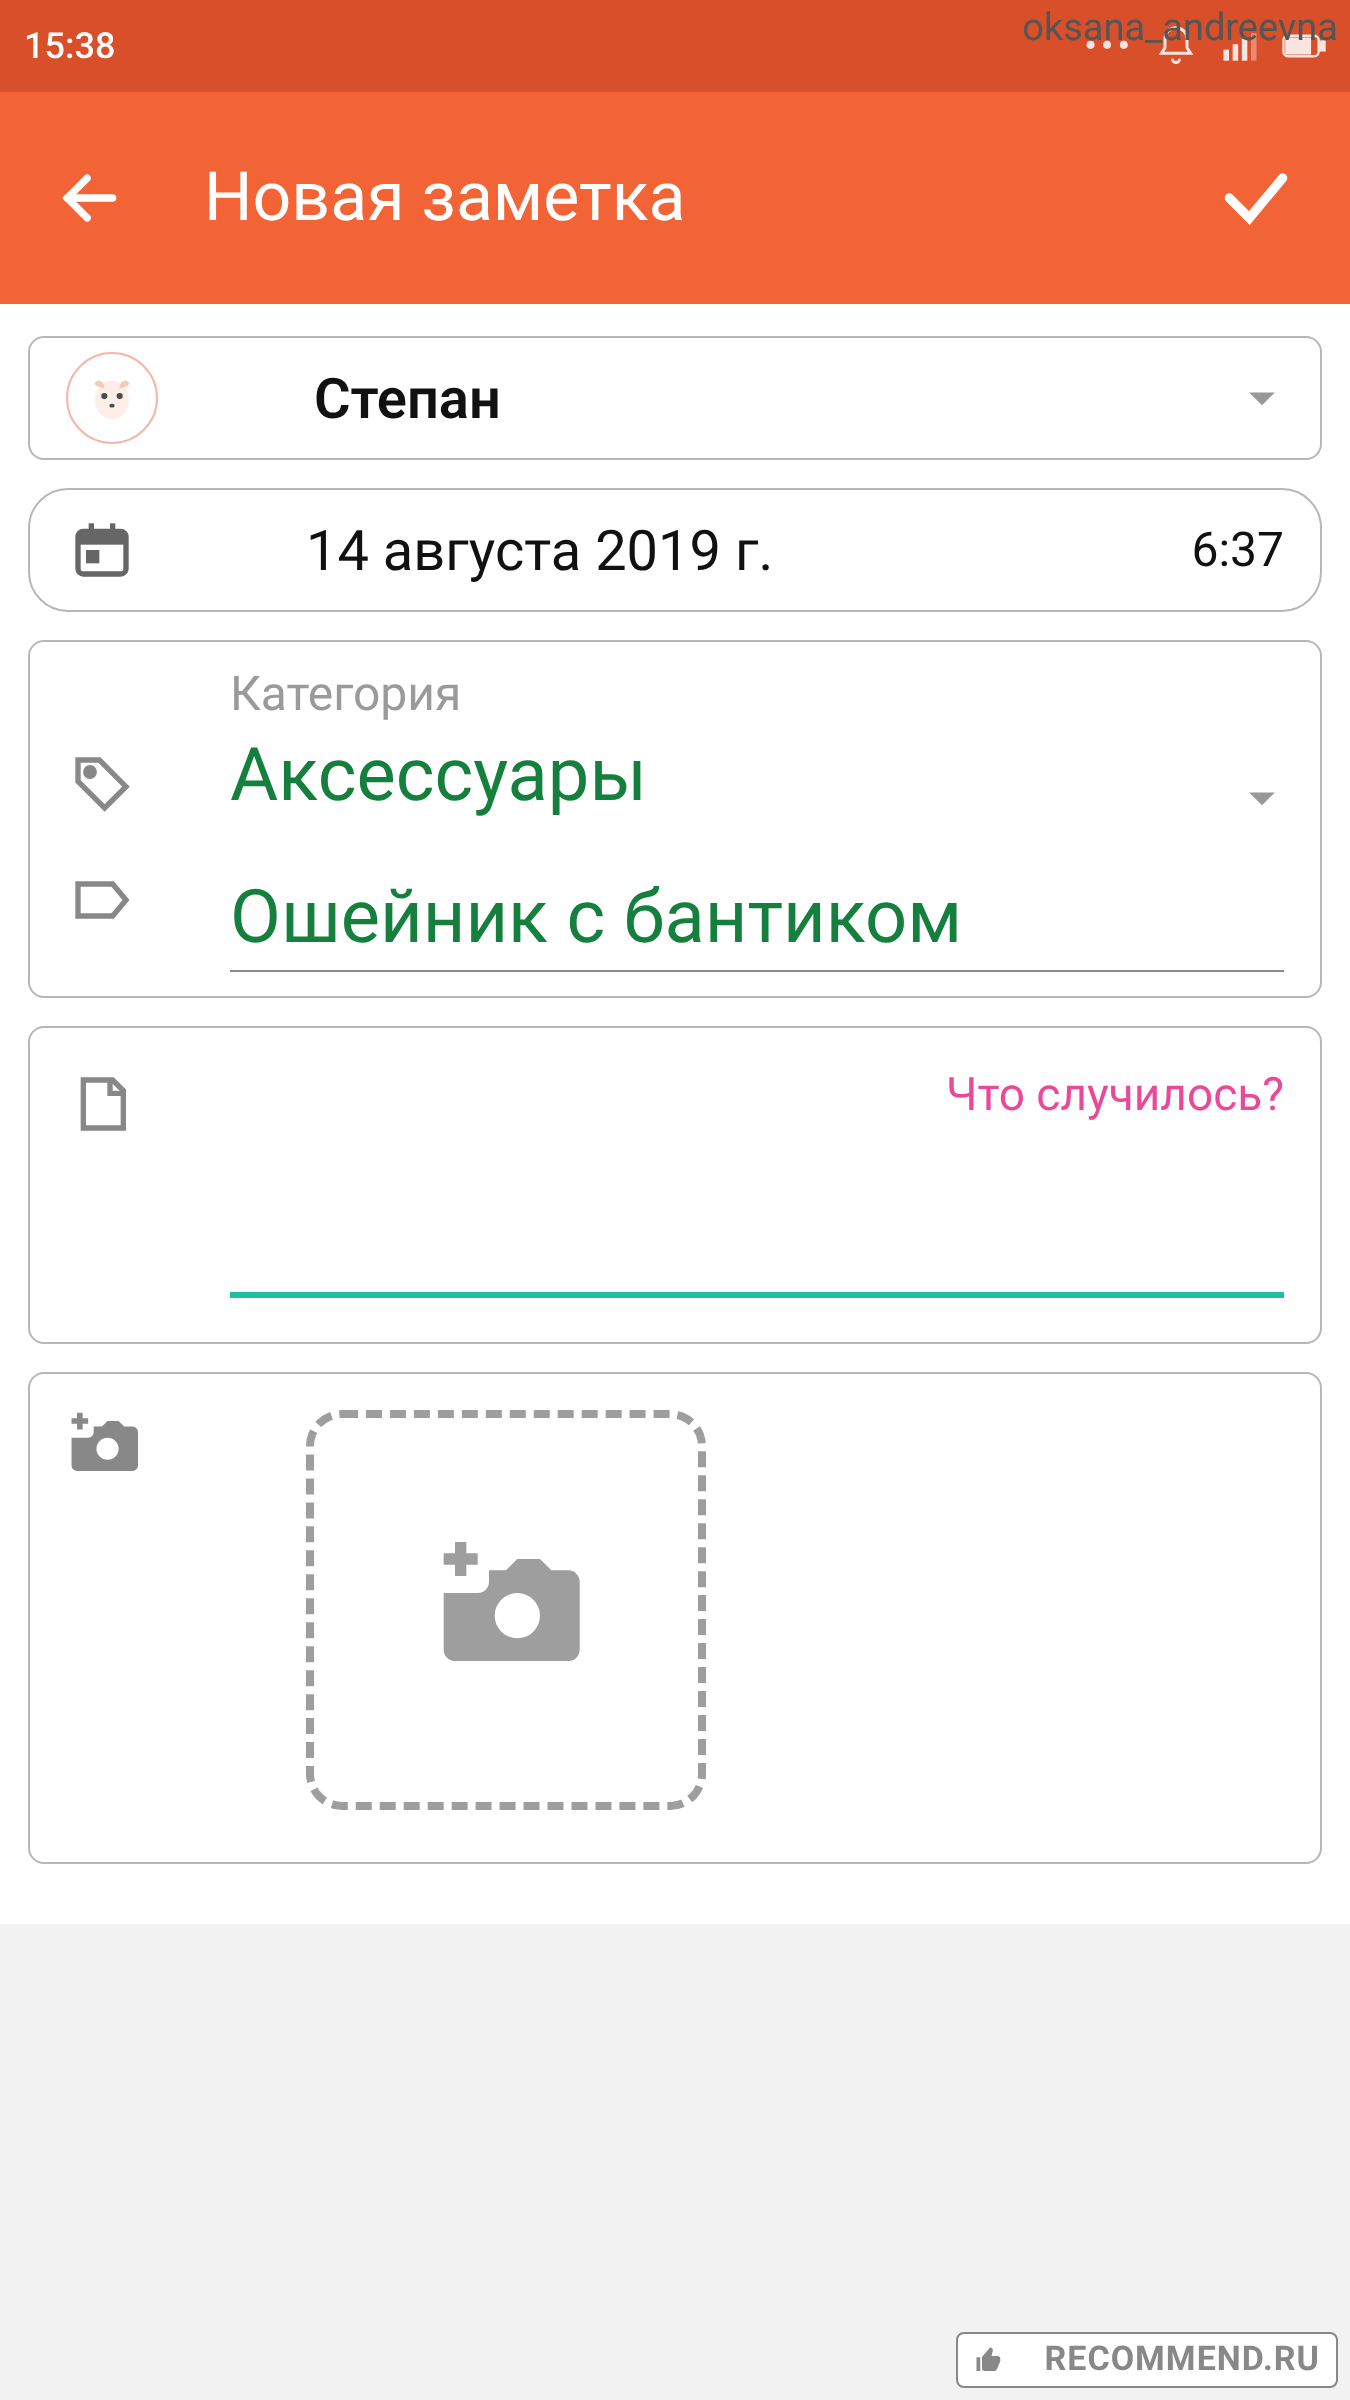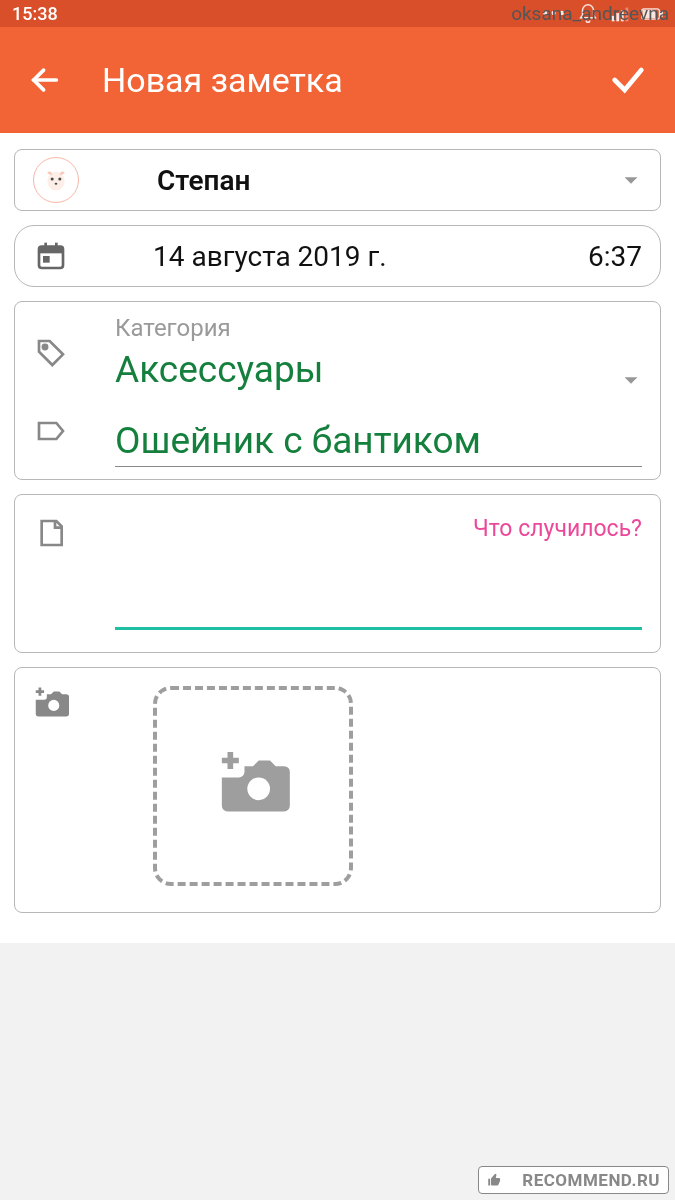"15:38" .statusbar { height: 27px -> 46px }
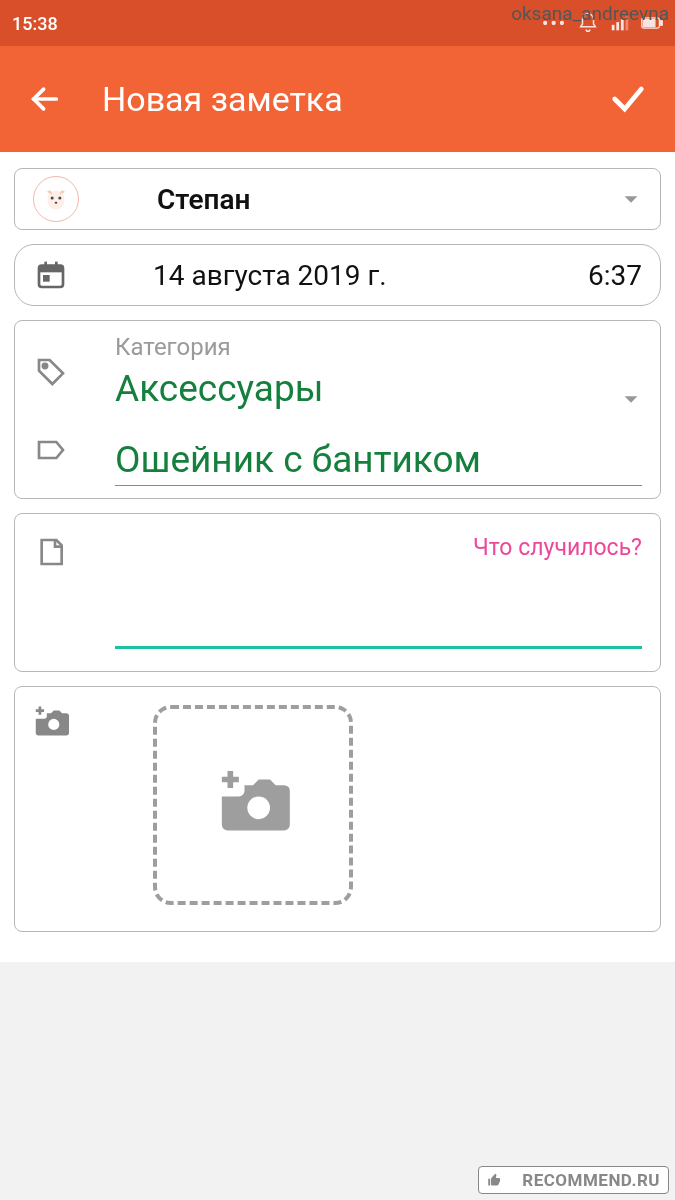"6:37" .time-text { font-size: 28px -> 24px }
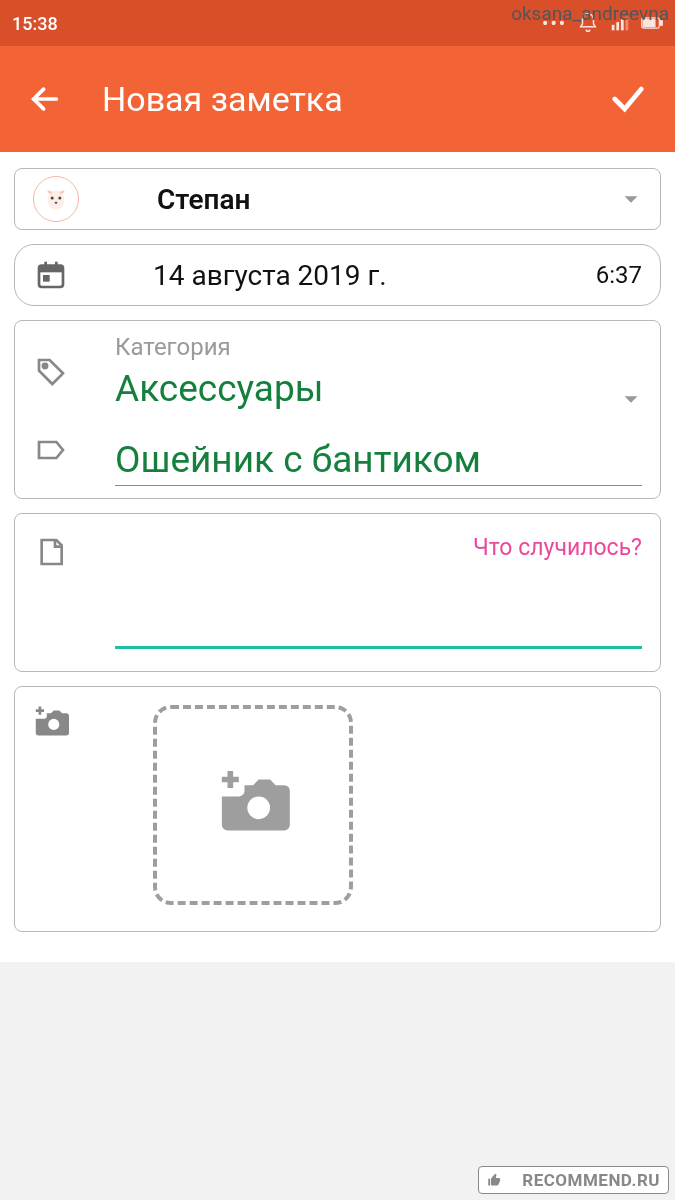"Категория" .cat-card .sec { align-items: center -> flex-end }
